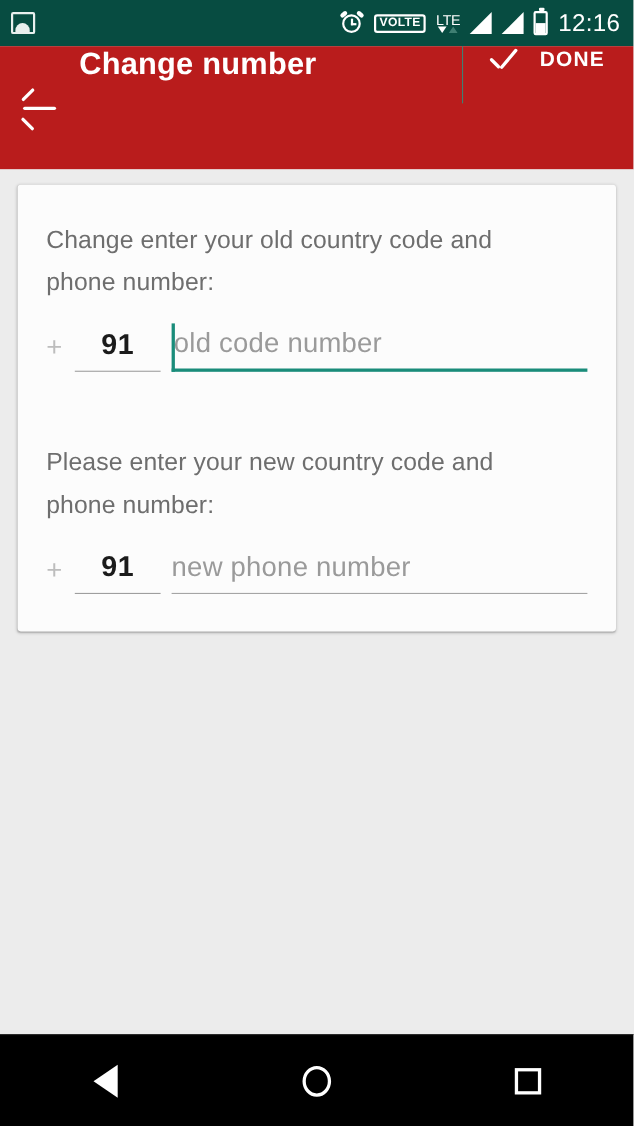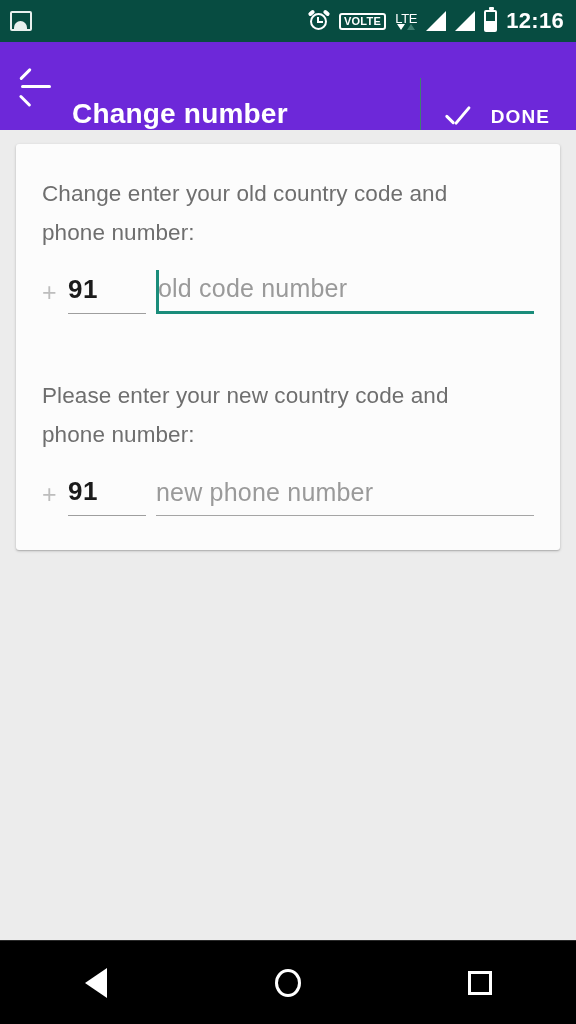"12:16" .clock { font-weight: bold -> normal }
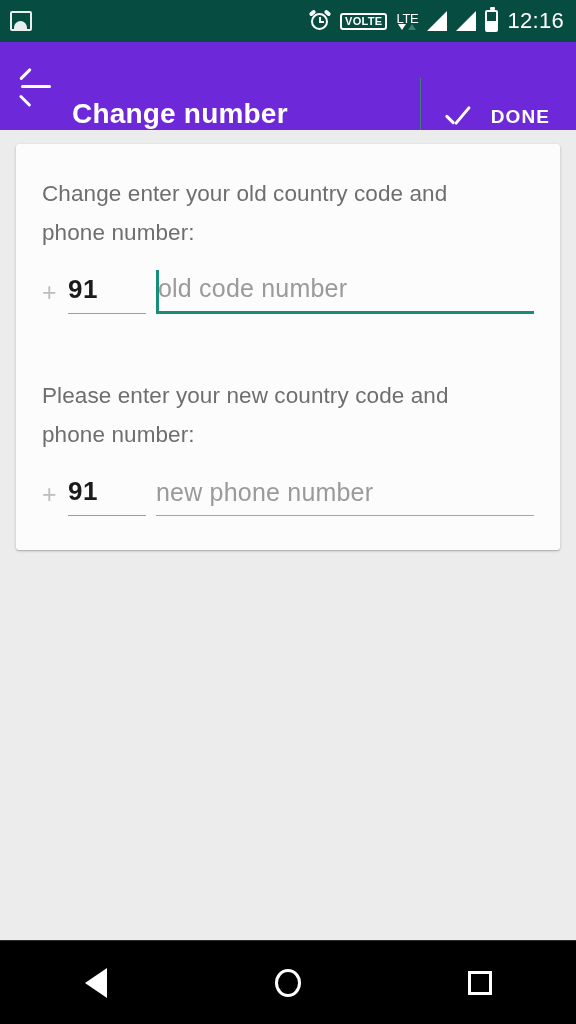"Change number" .app-bar { align-items: flex-end -> flex-start; background: #6d28d9 -> #b91c1c; height: 88px -> 112px }
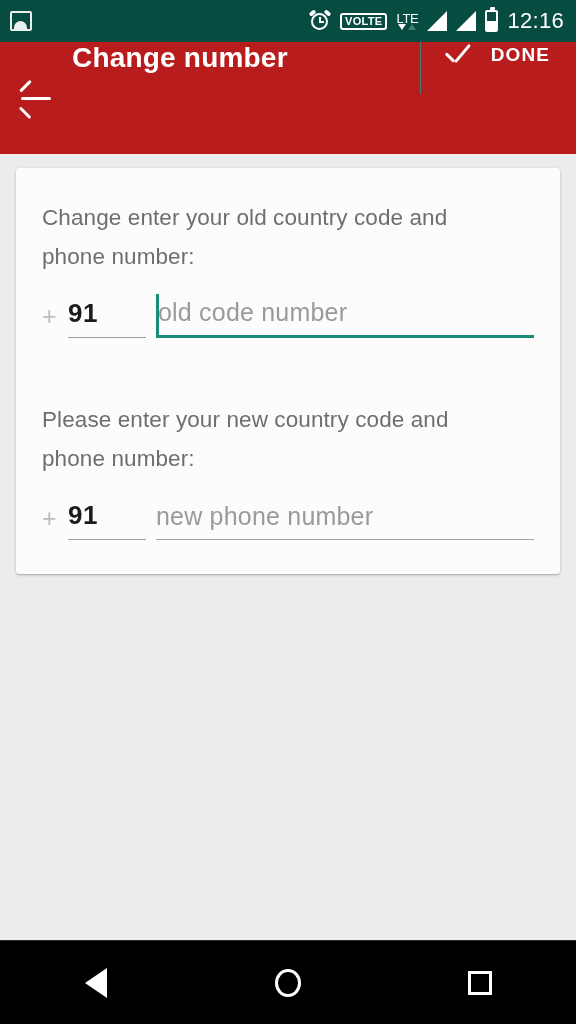"91" .cc-field { text-align: none -> center }
